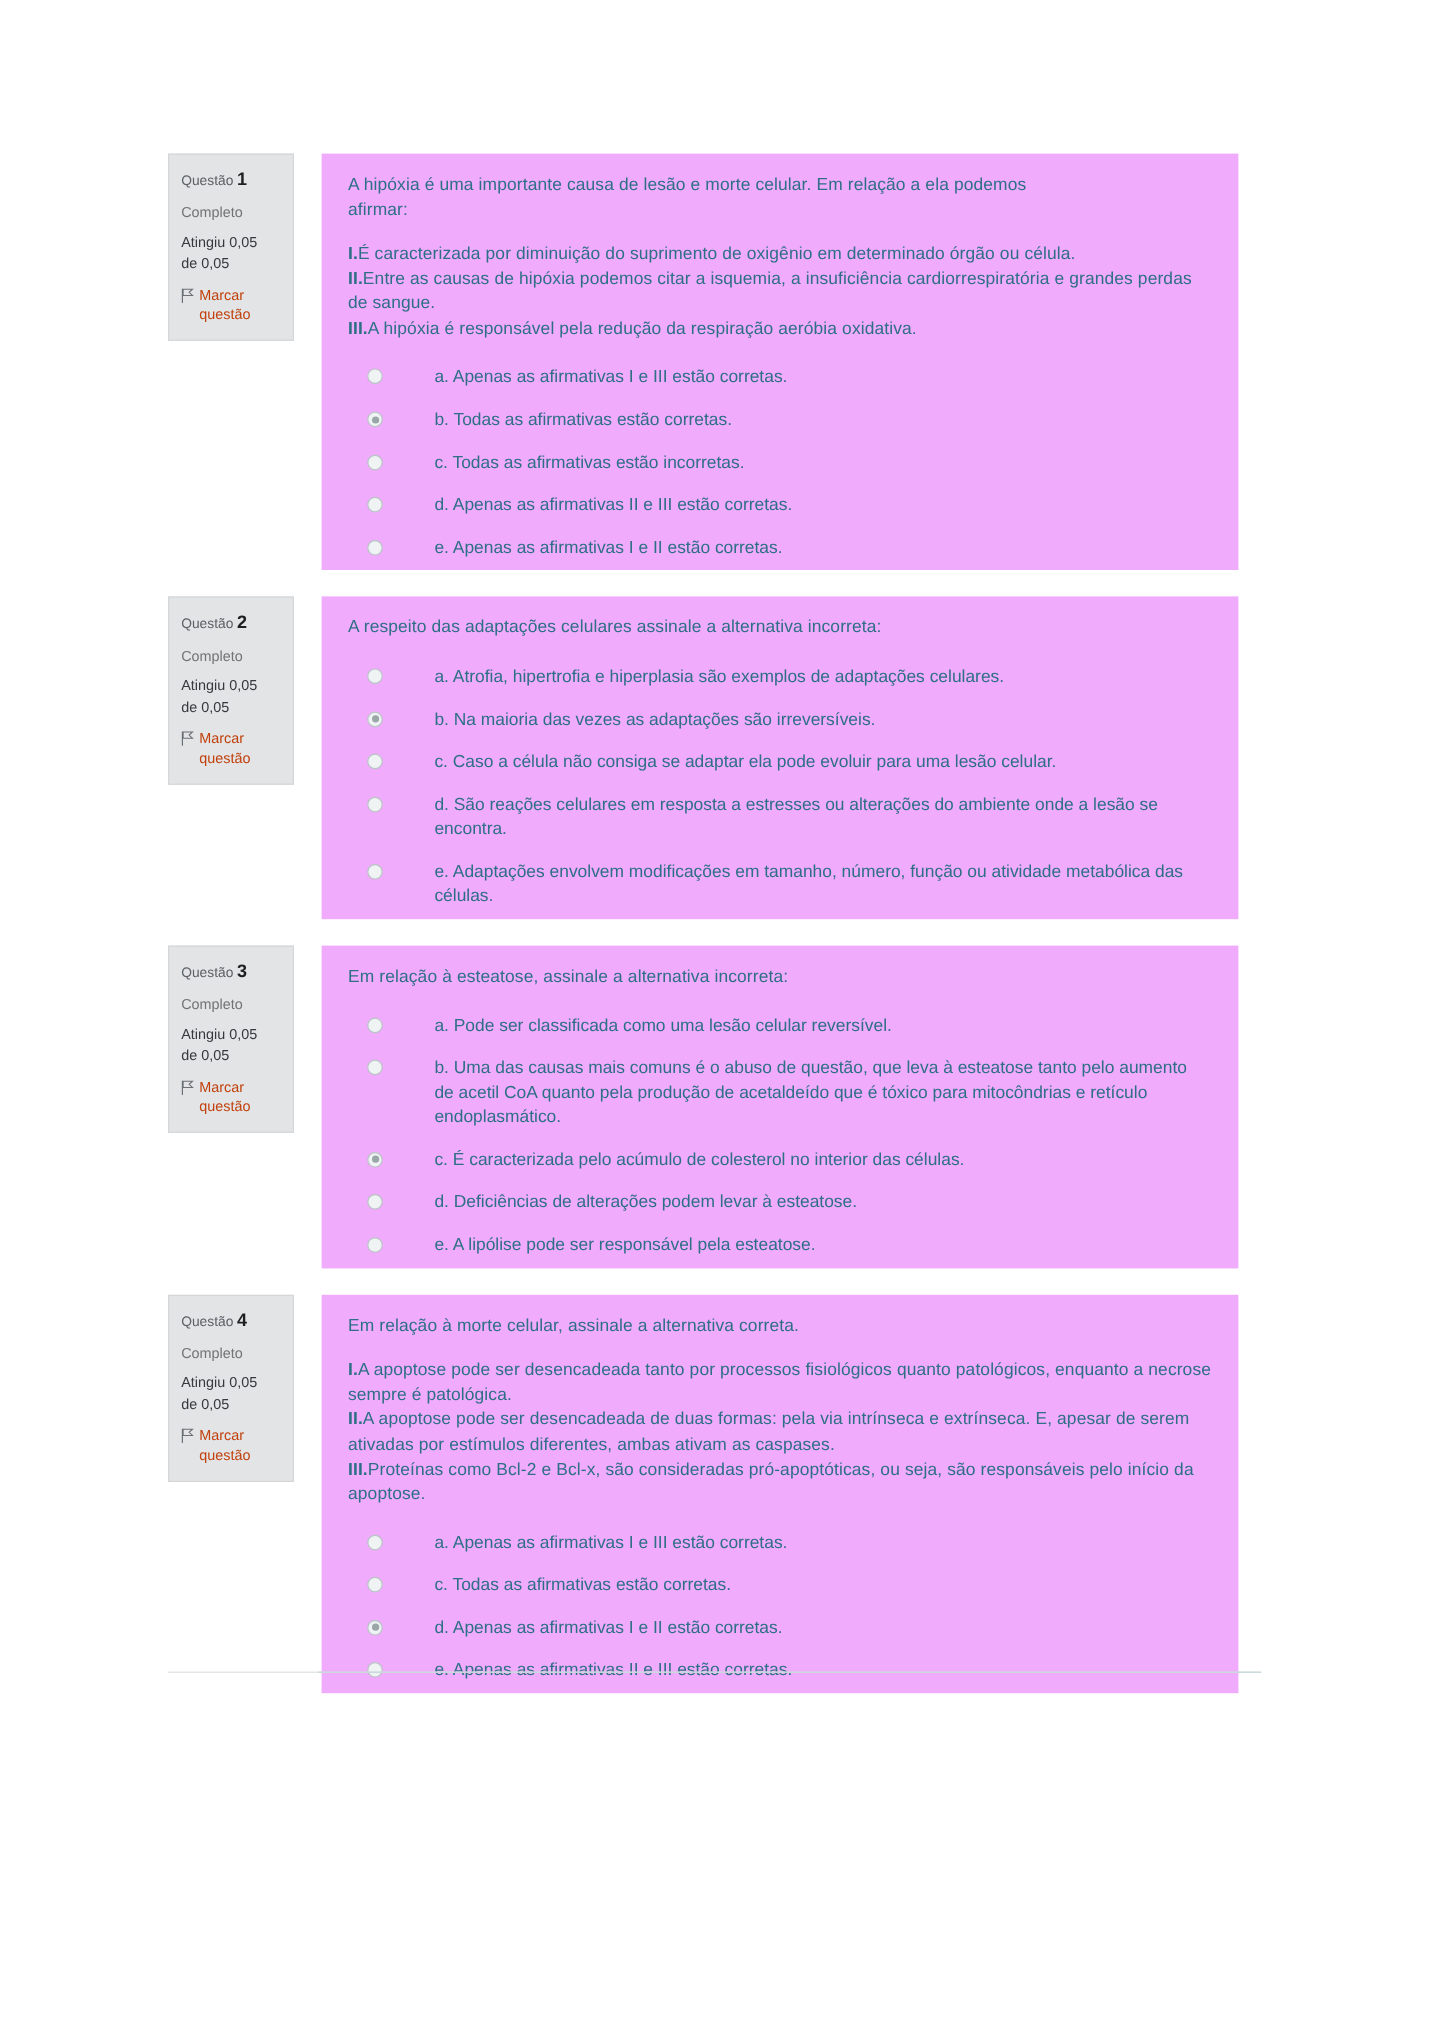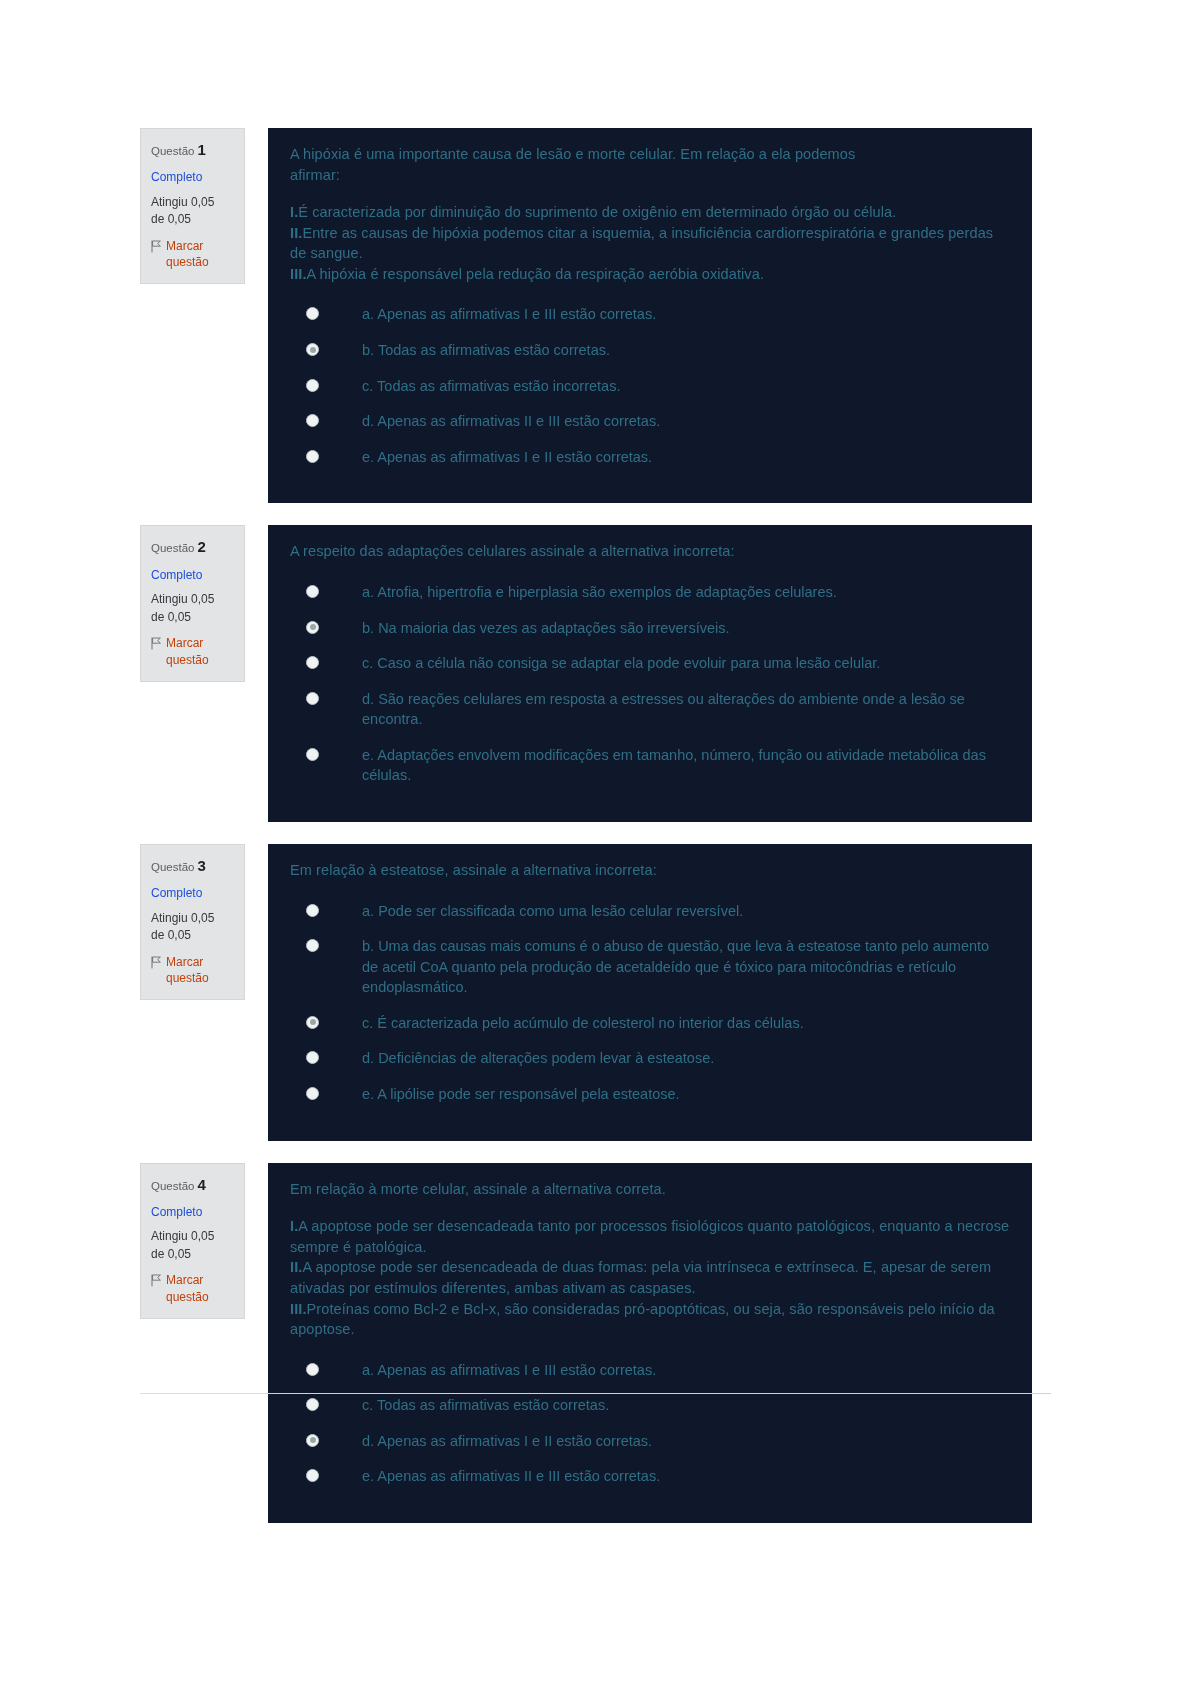"A hipóxia é uma importante" .body-panel { background: #0f172a -> #f0abfc; padding: 16px 22px 36px 22px -> 16px 22px 8px 22px }
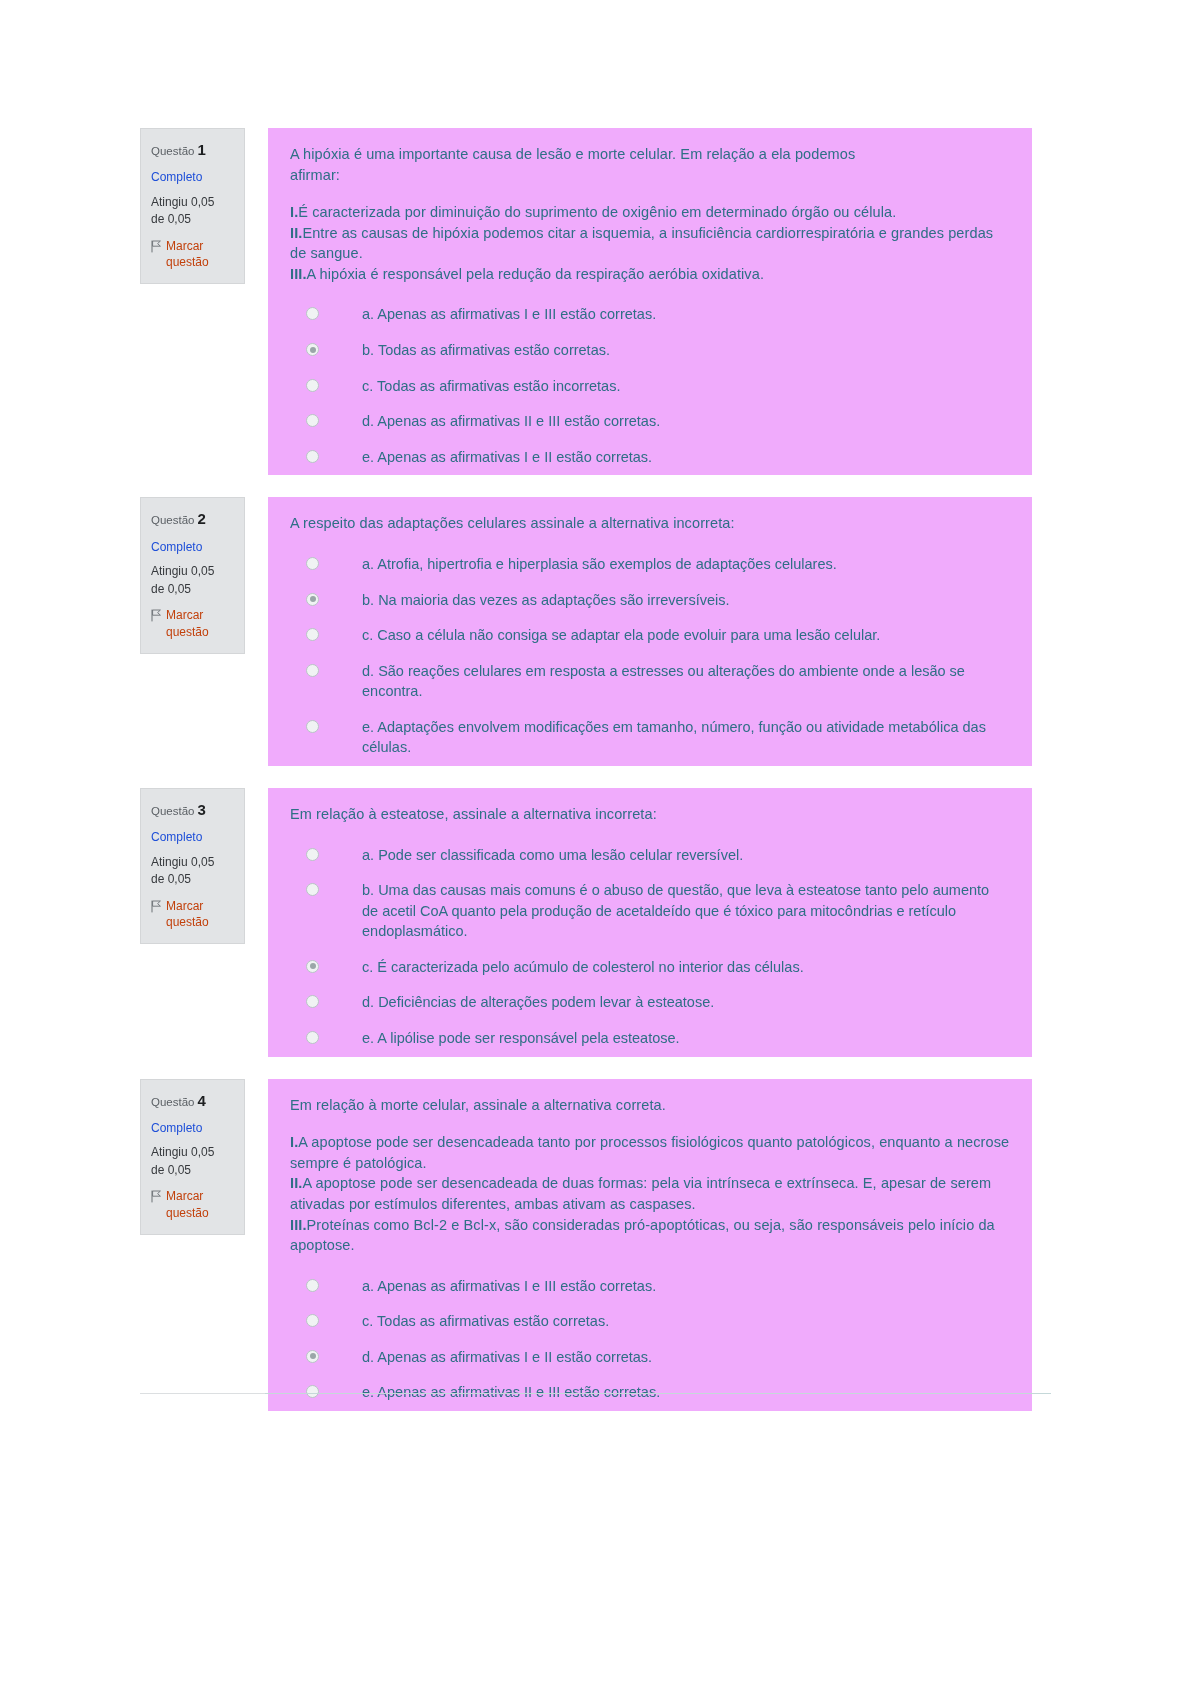"Completo" .info-status { color: #1d4ed8 -> #737373 }
